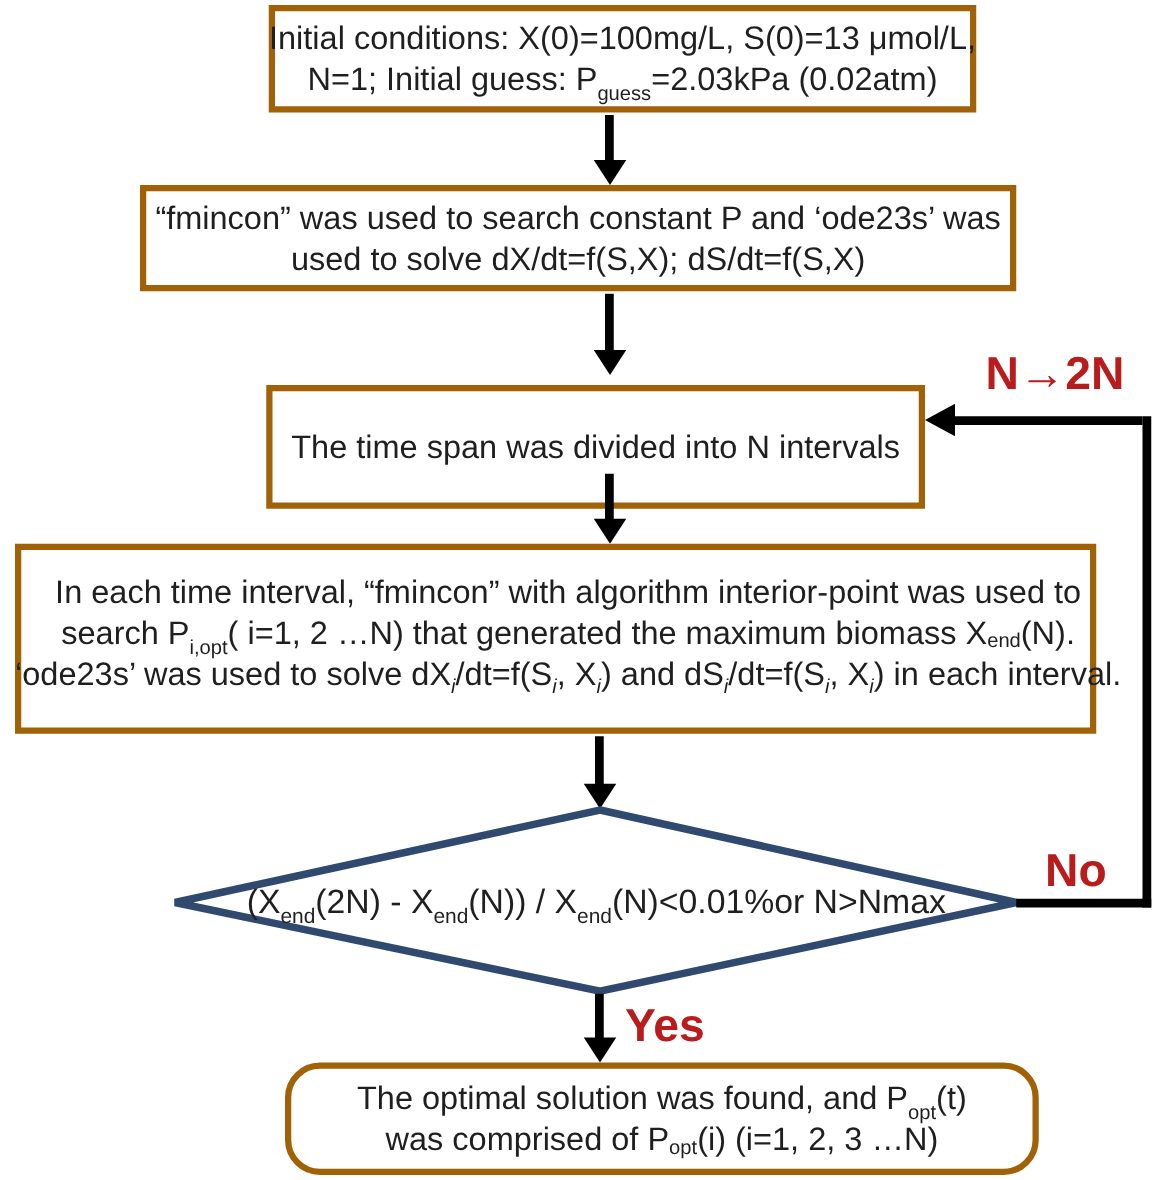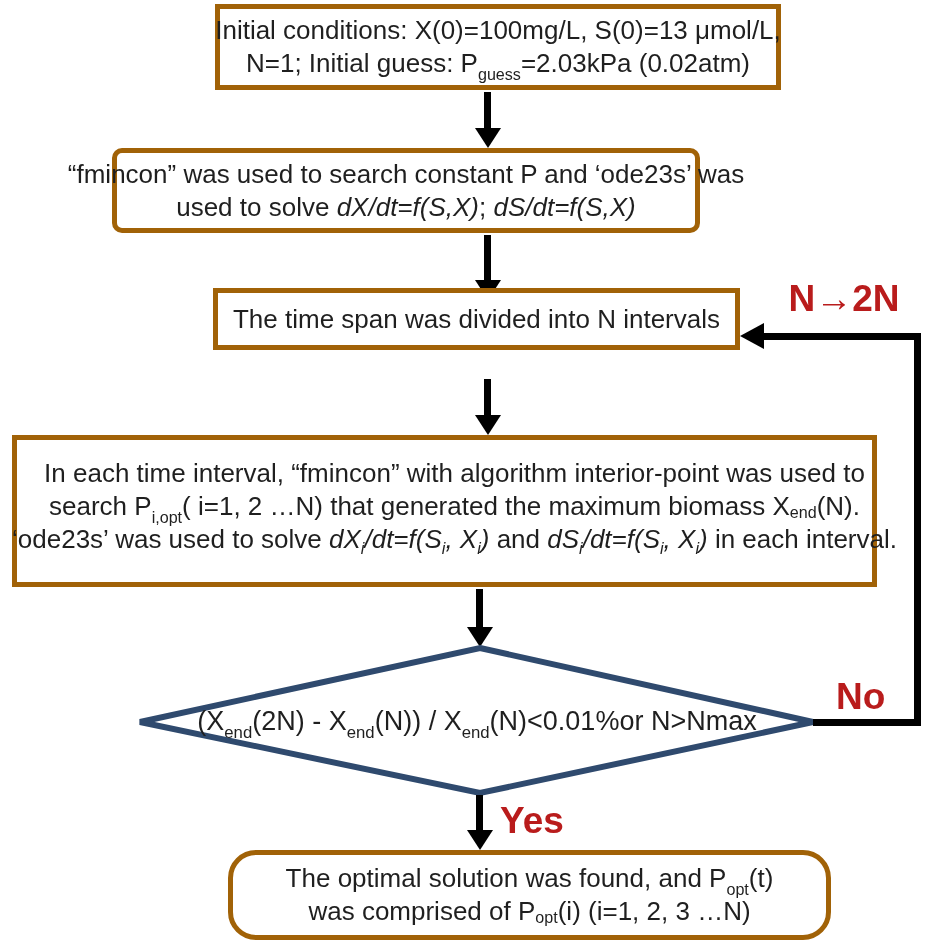"“fmincon” was used to search" div.node { border-radius: 10px -> none; width: 588px -> 701px }
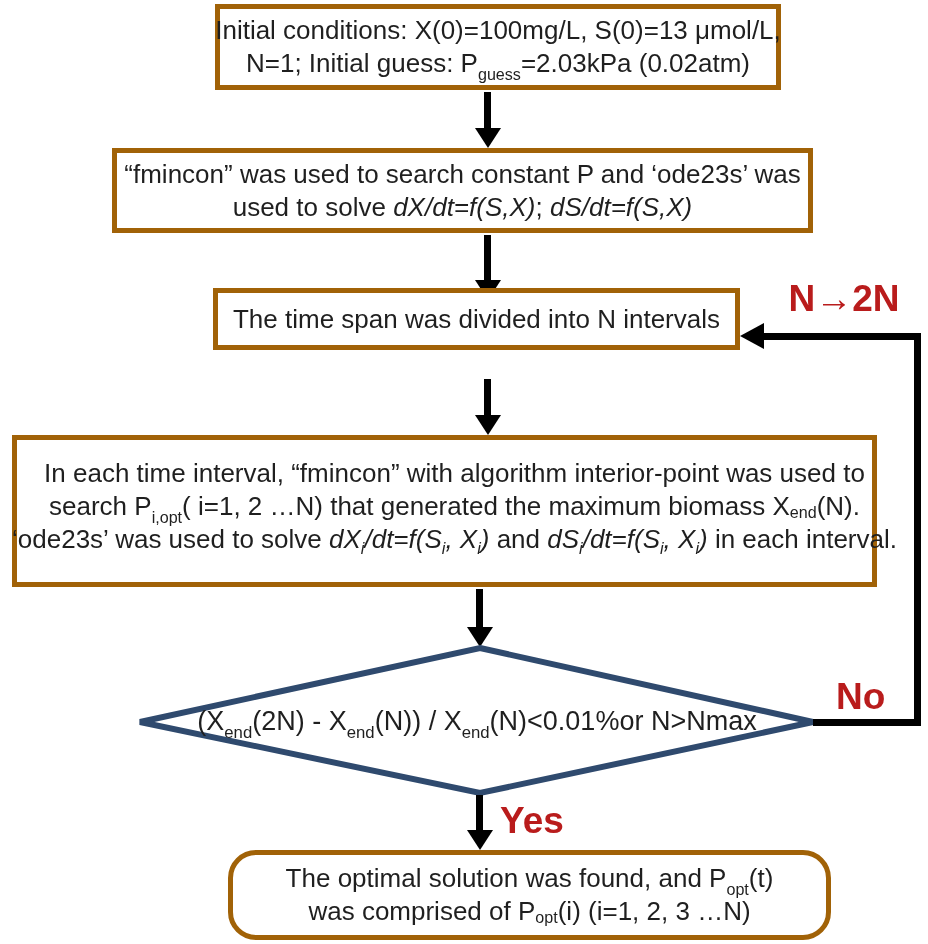"dX/dt=f(S,X)" .seg-i { font-style: italic -> none }
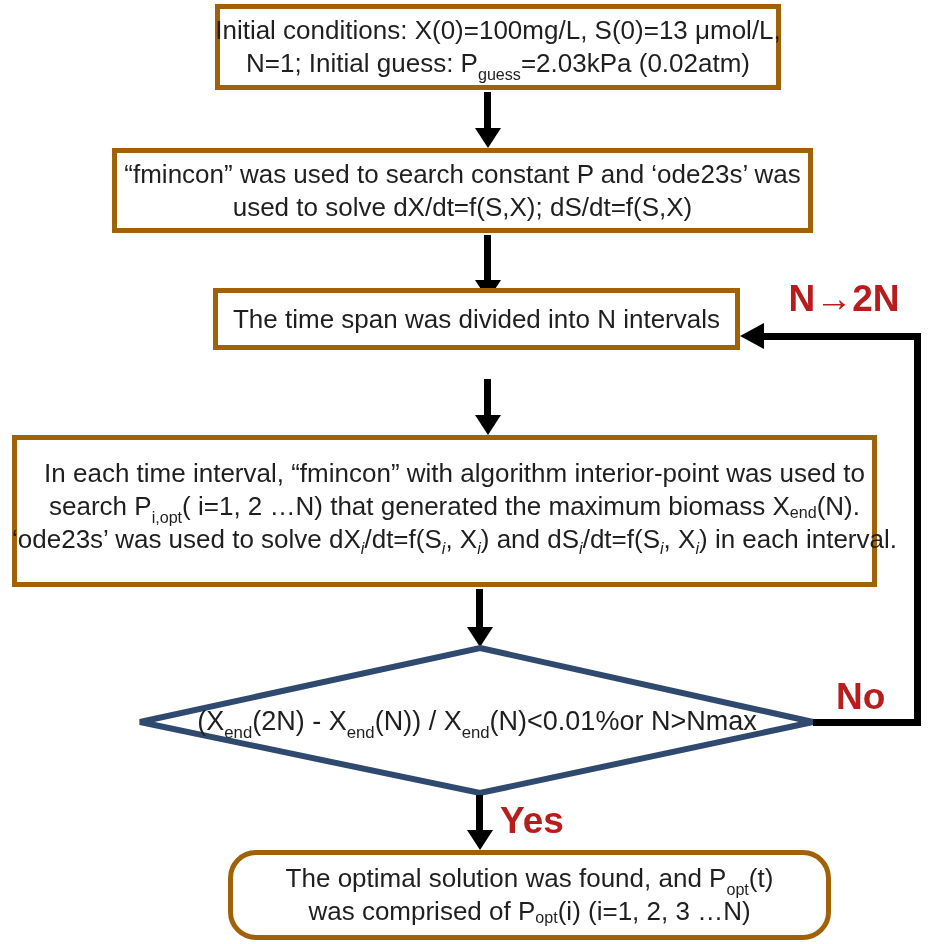"The time span was divided" div.node { height: 62px -> 99px; top: 288px -> 308px }
